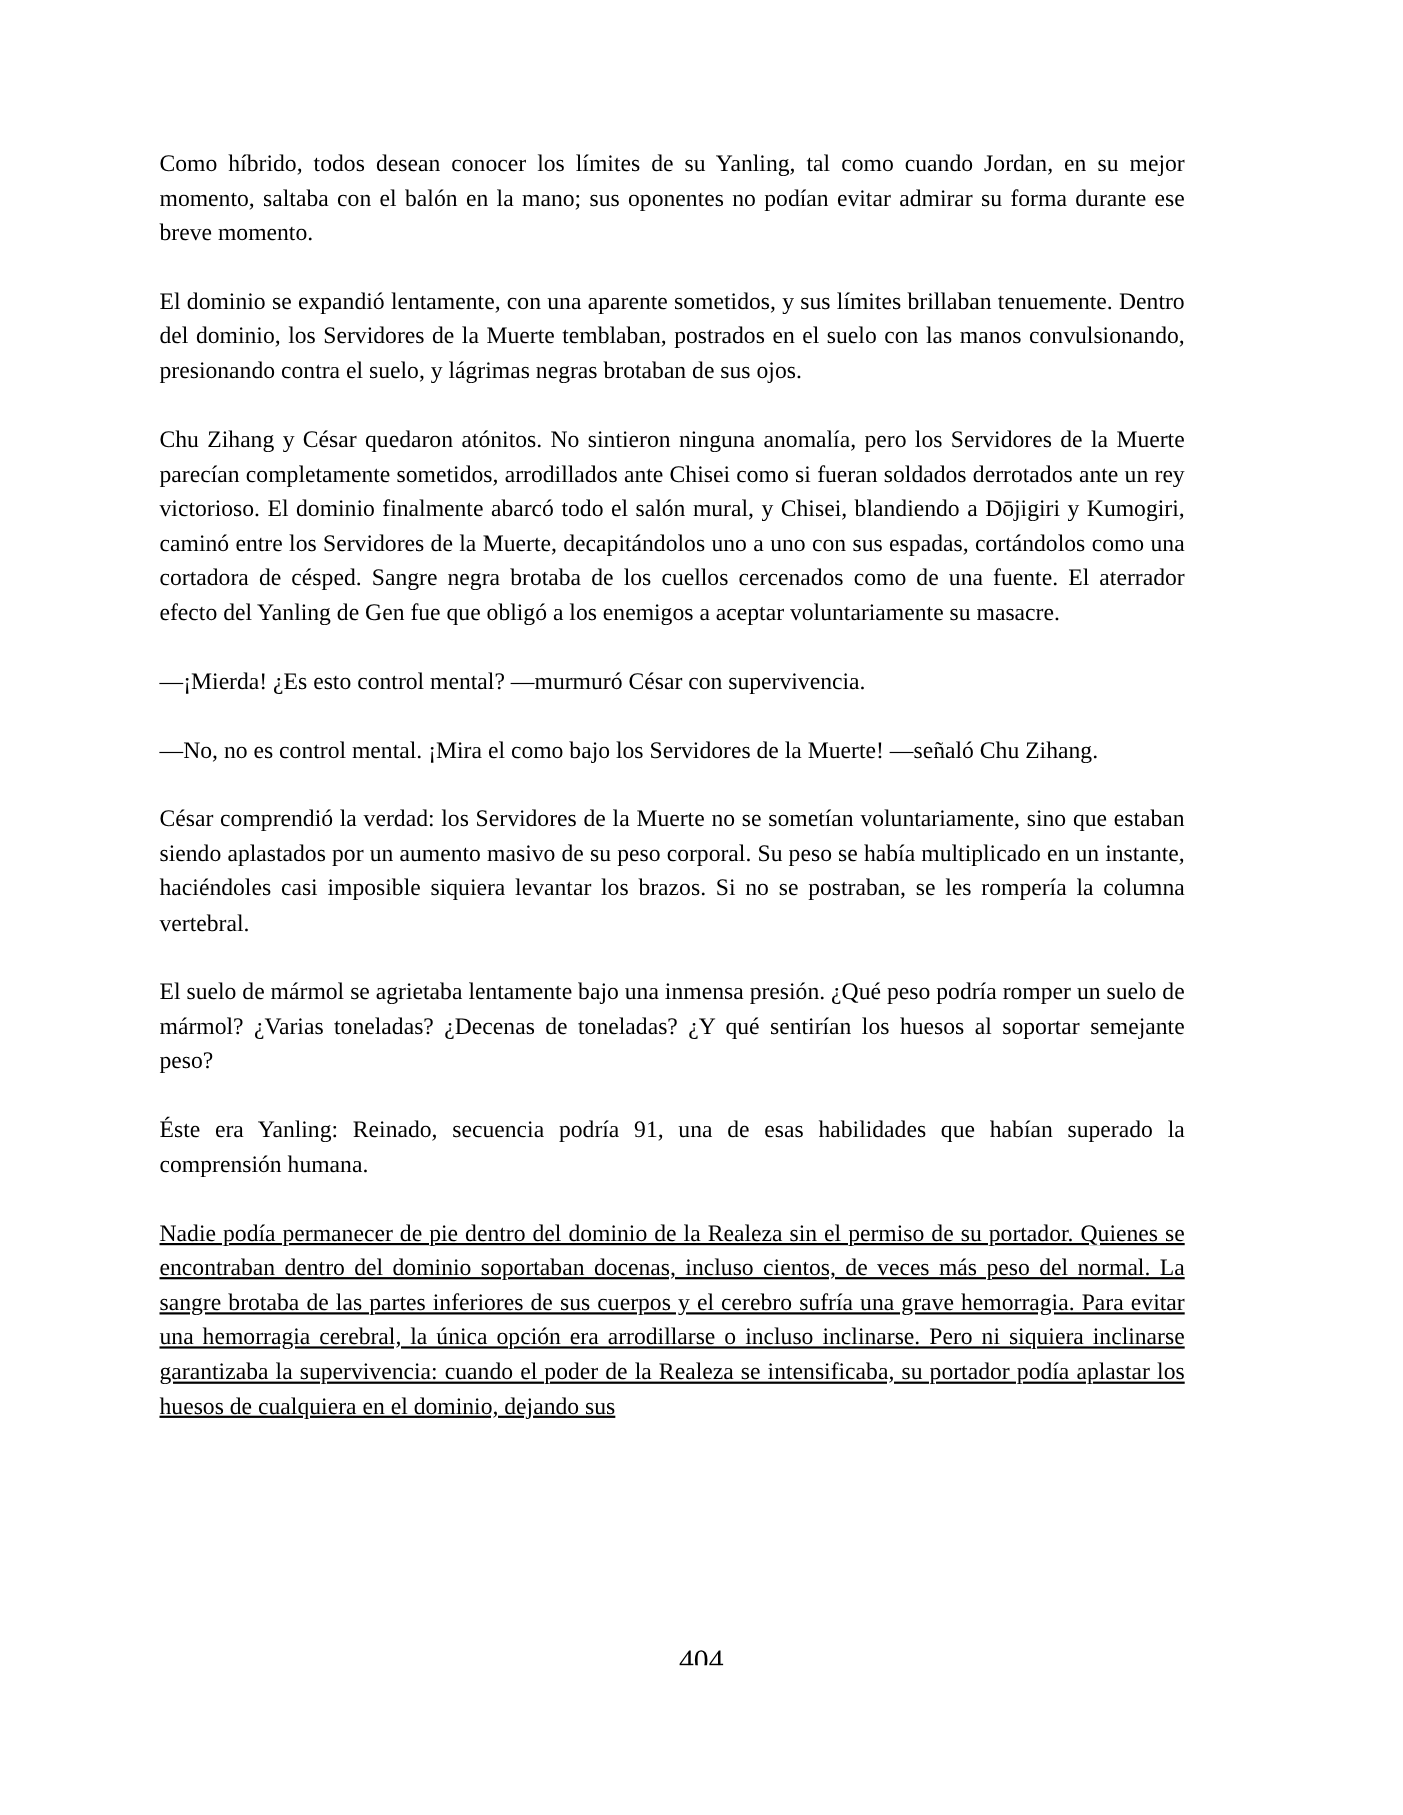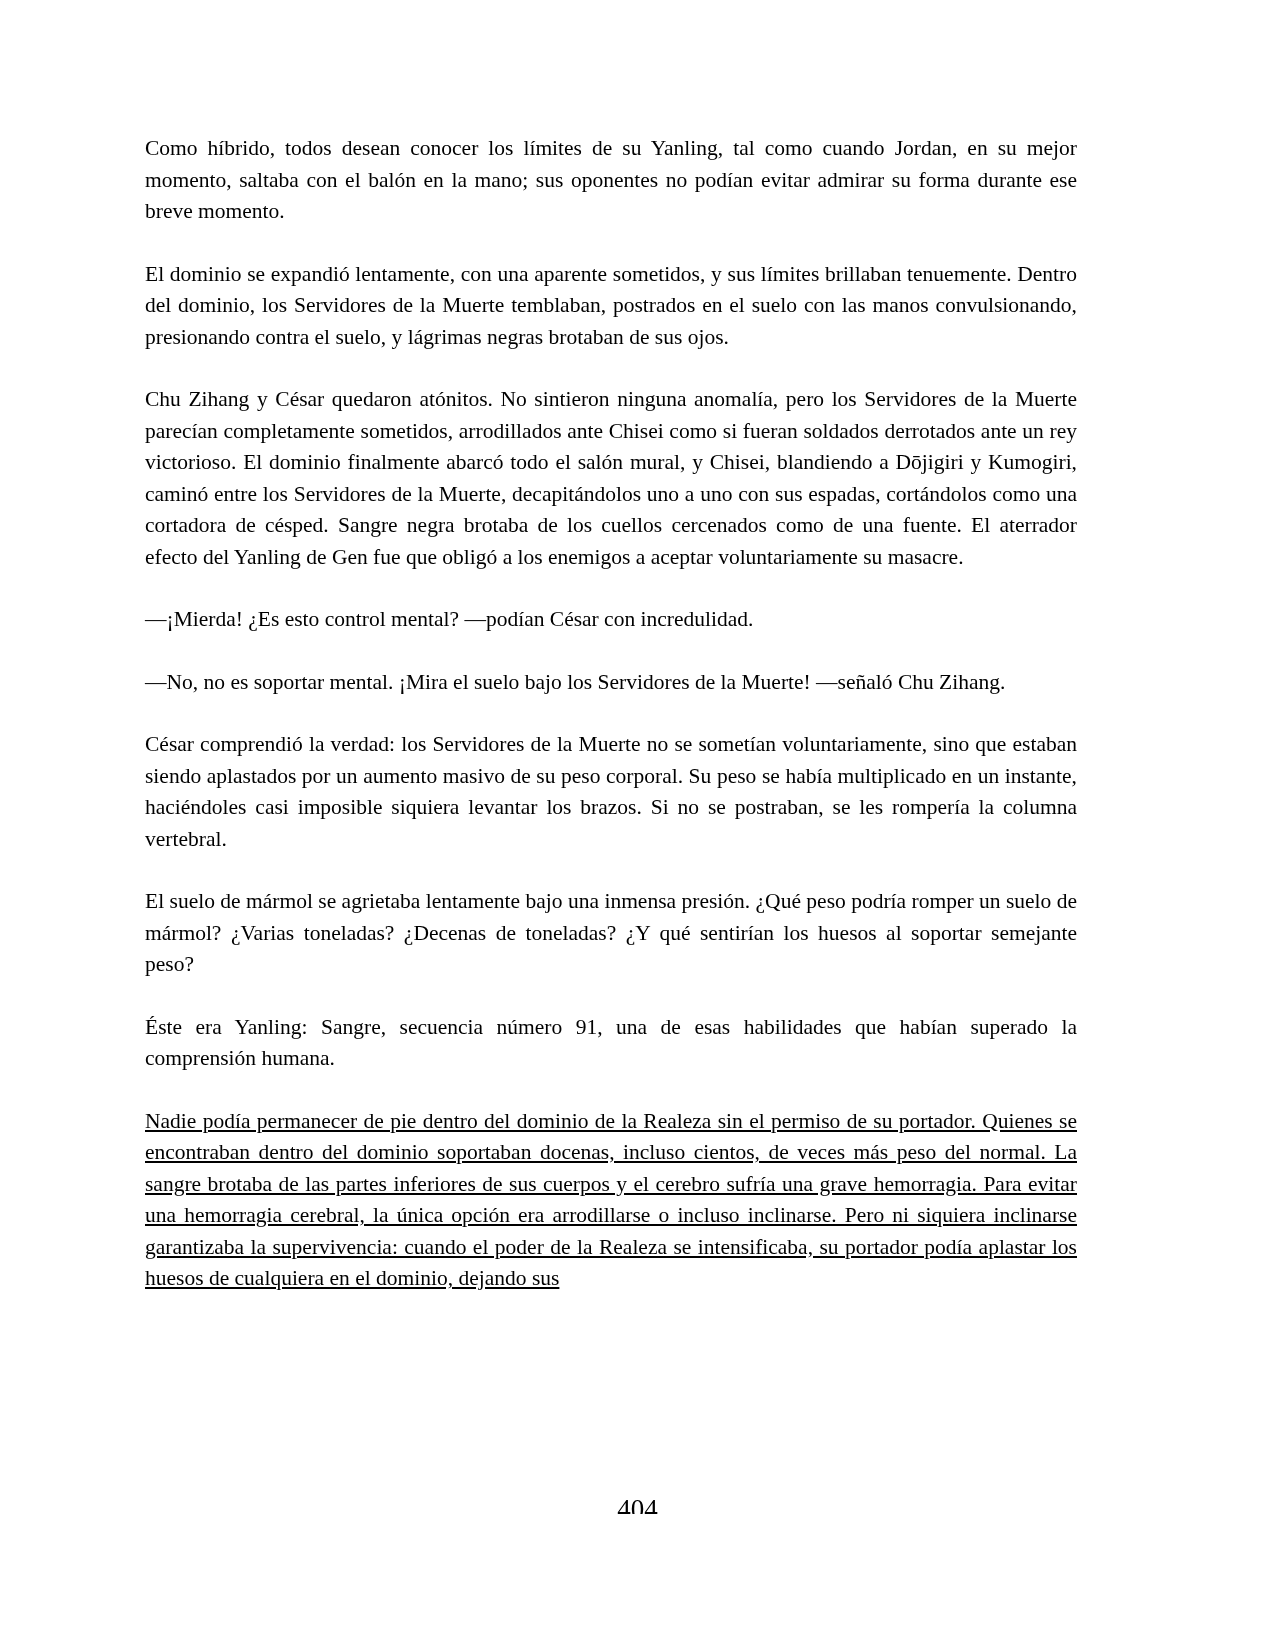"—¡Mierda! ¿Es esto control mental?" p { text: podían César con incredulidad -> murmuró César con supervivencia }
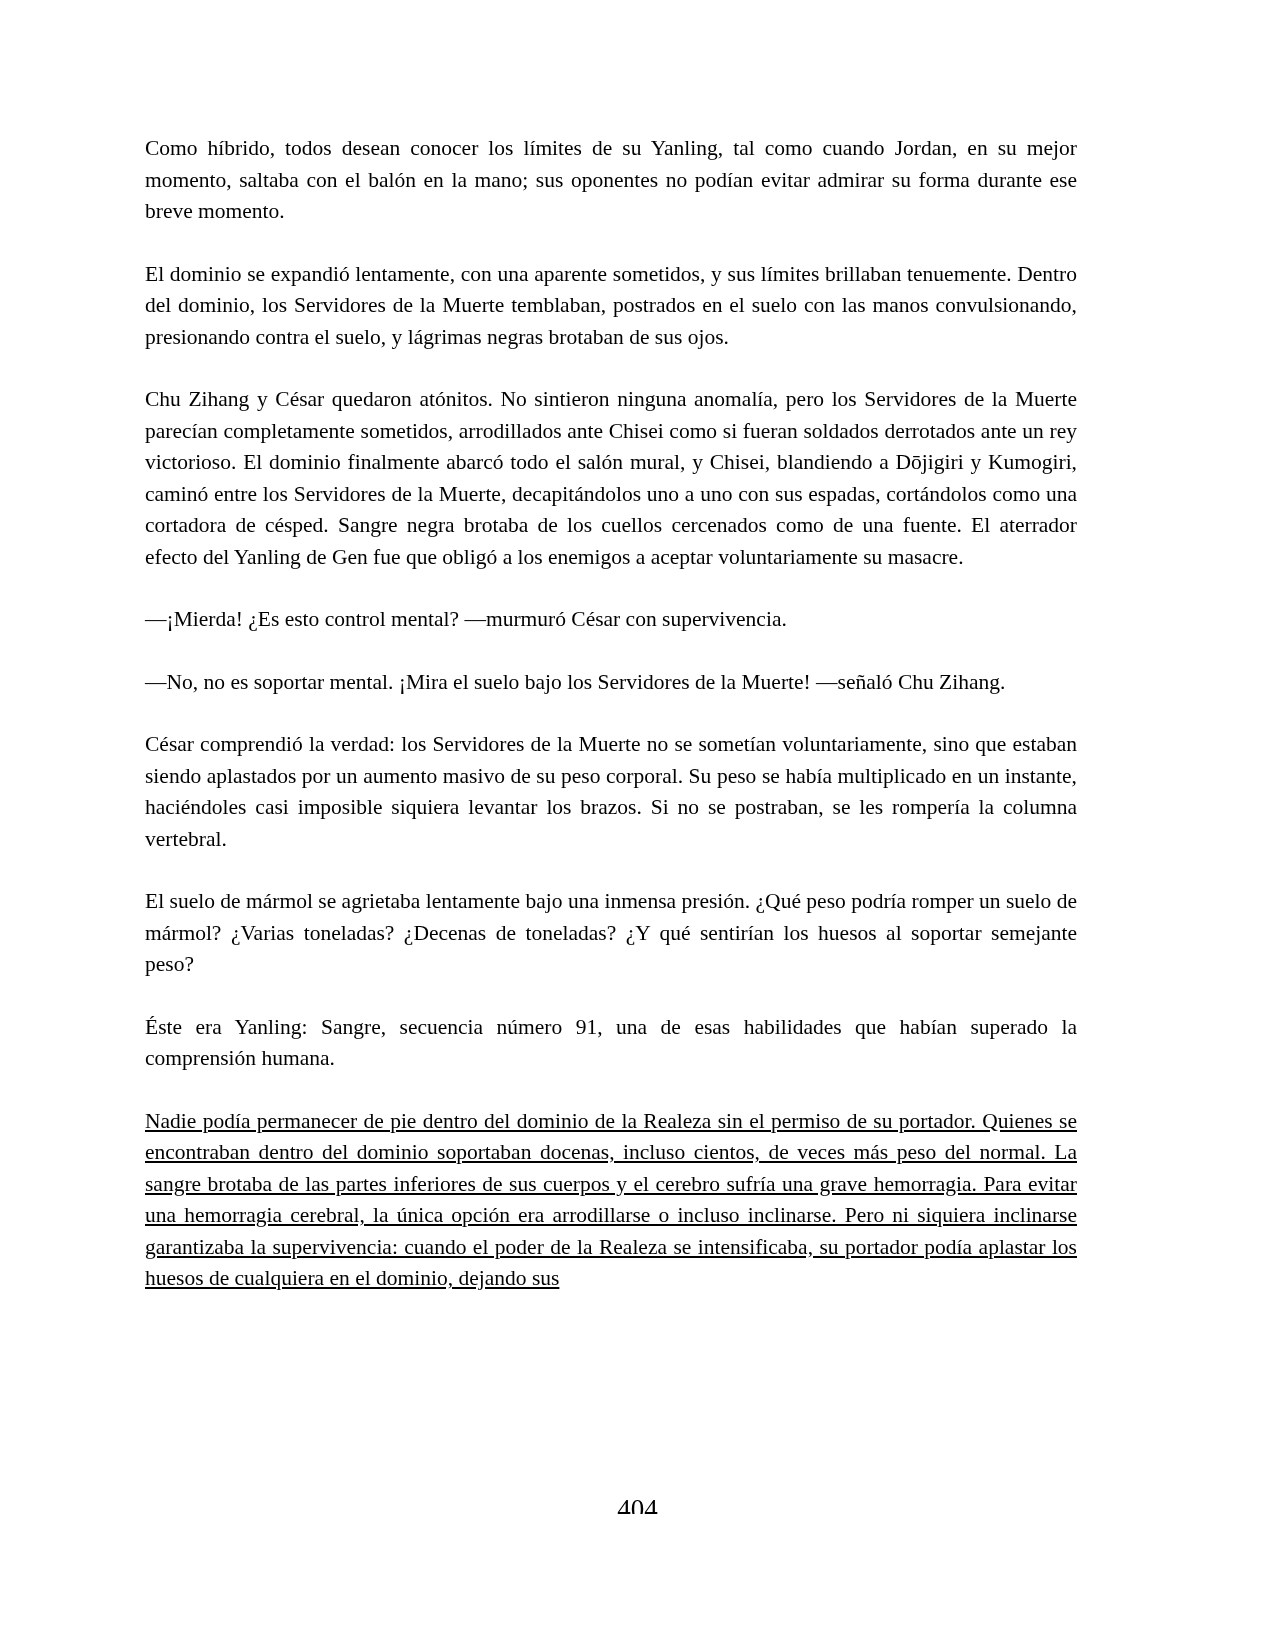"—No, no es soportar mental." p { text: soportar mental. ¡Mira el suelo -> control mental. ¡Mira el como }
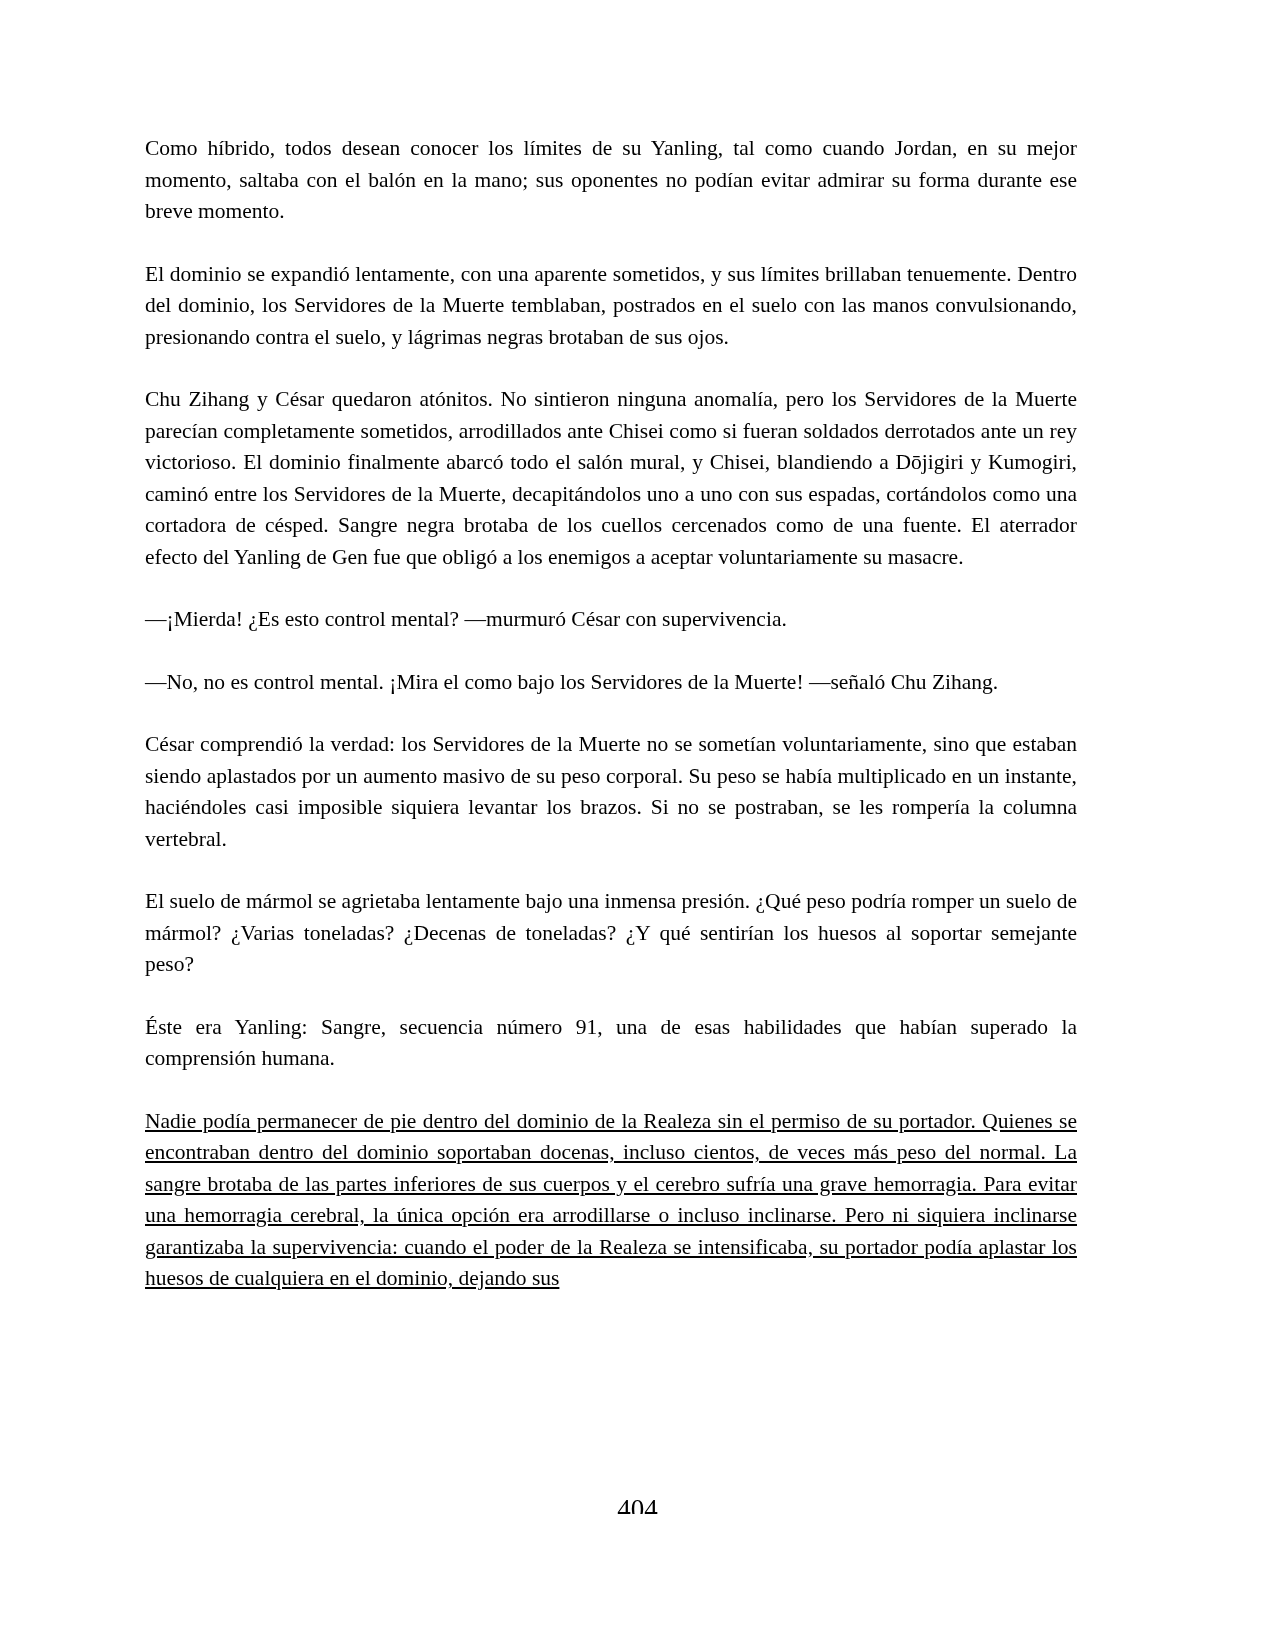"Éste era Yanling: Sangre, secuencia" p { text: Sangre, secuencia número -> Reinado, secuencia podría }
